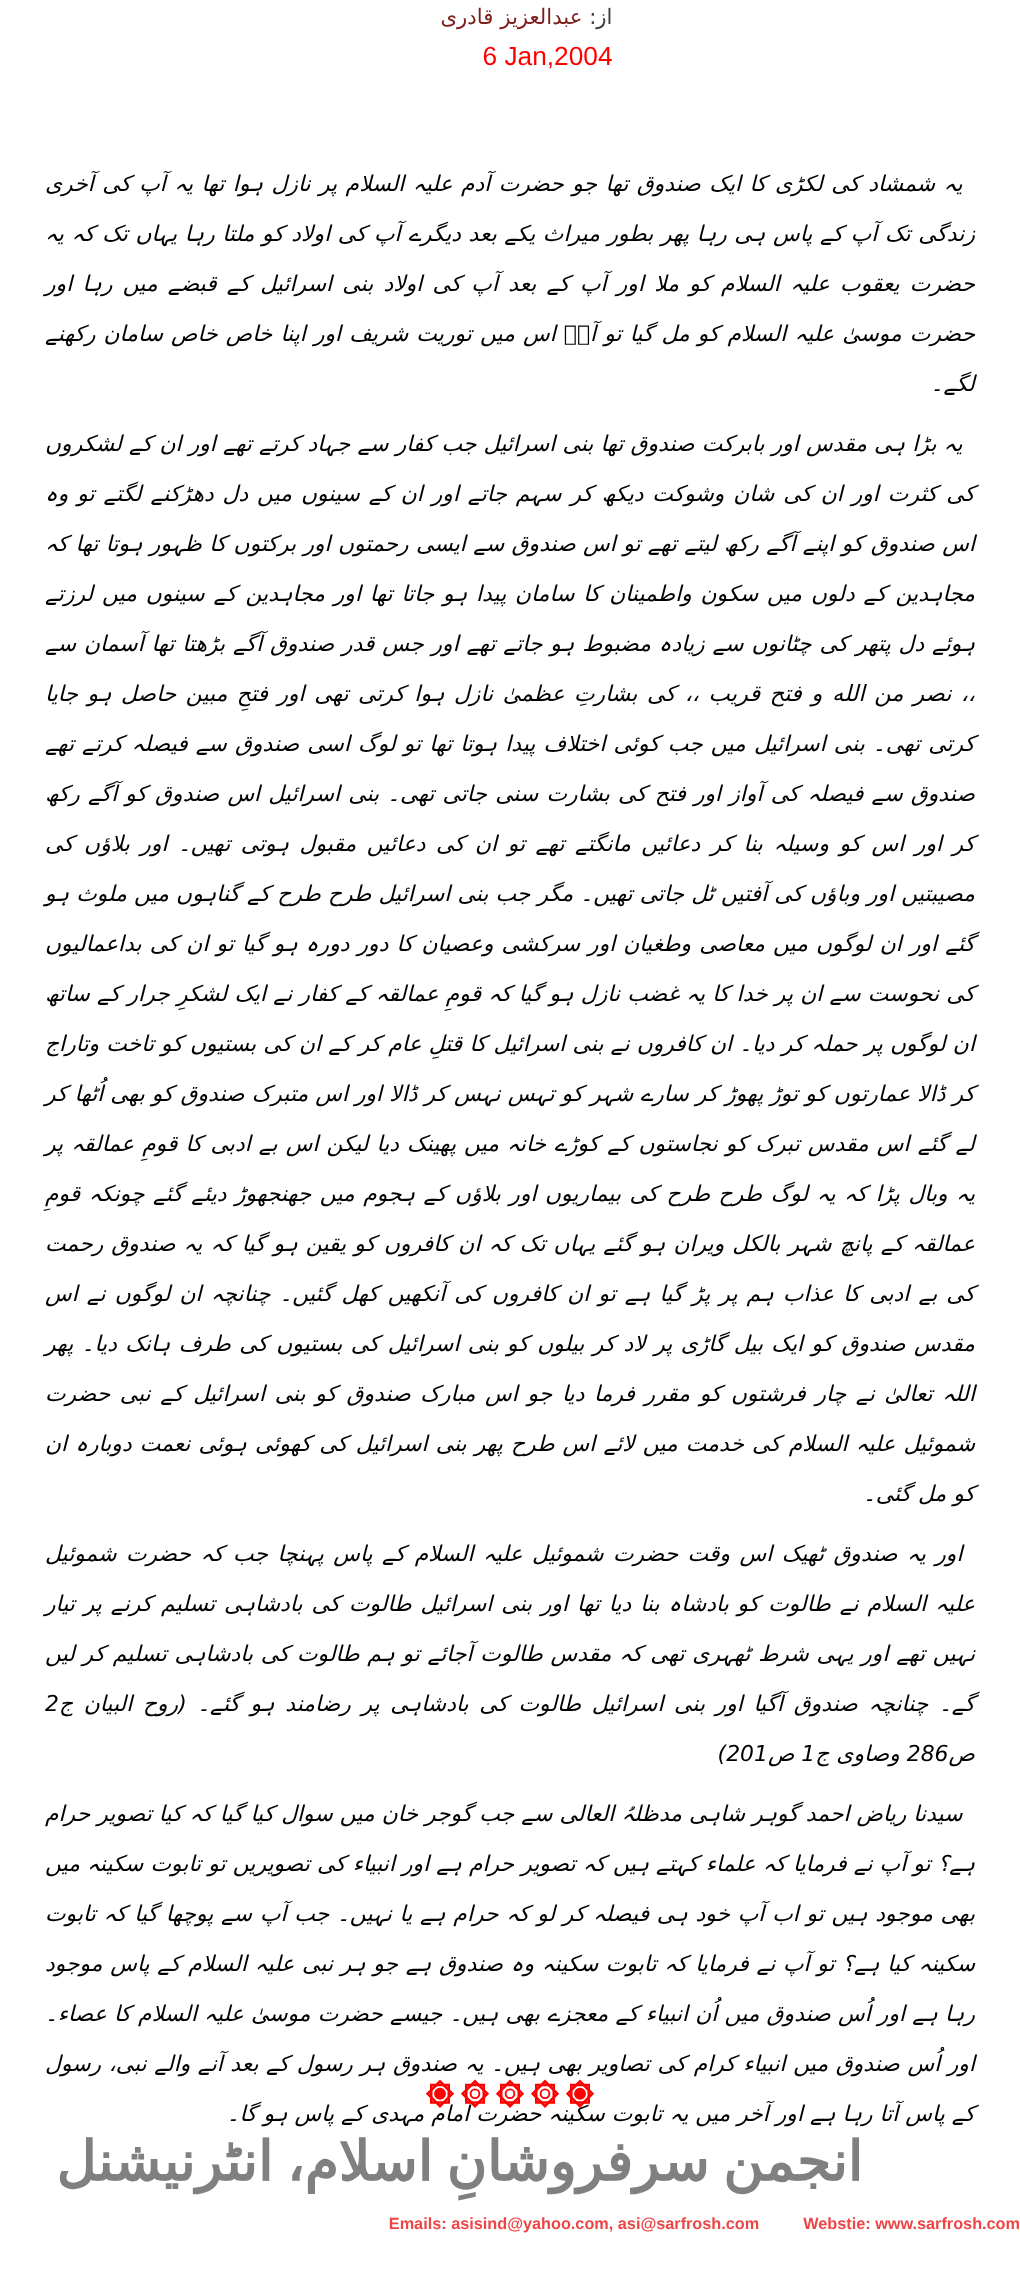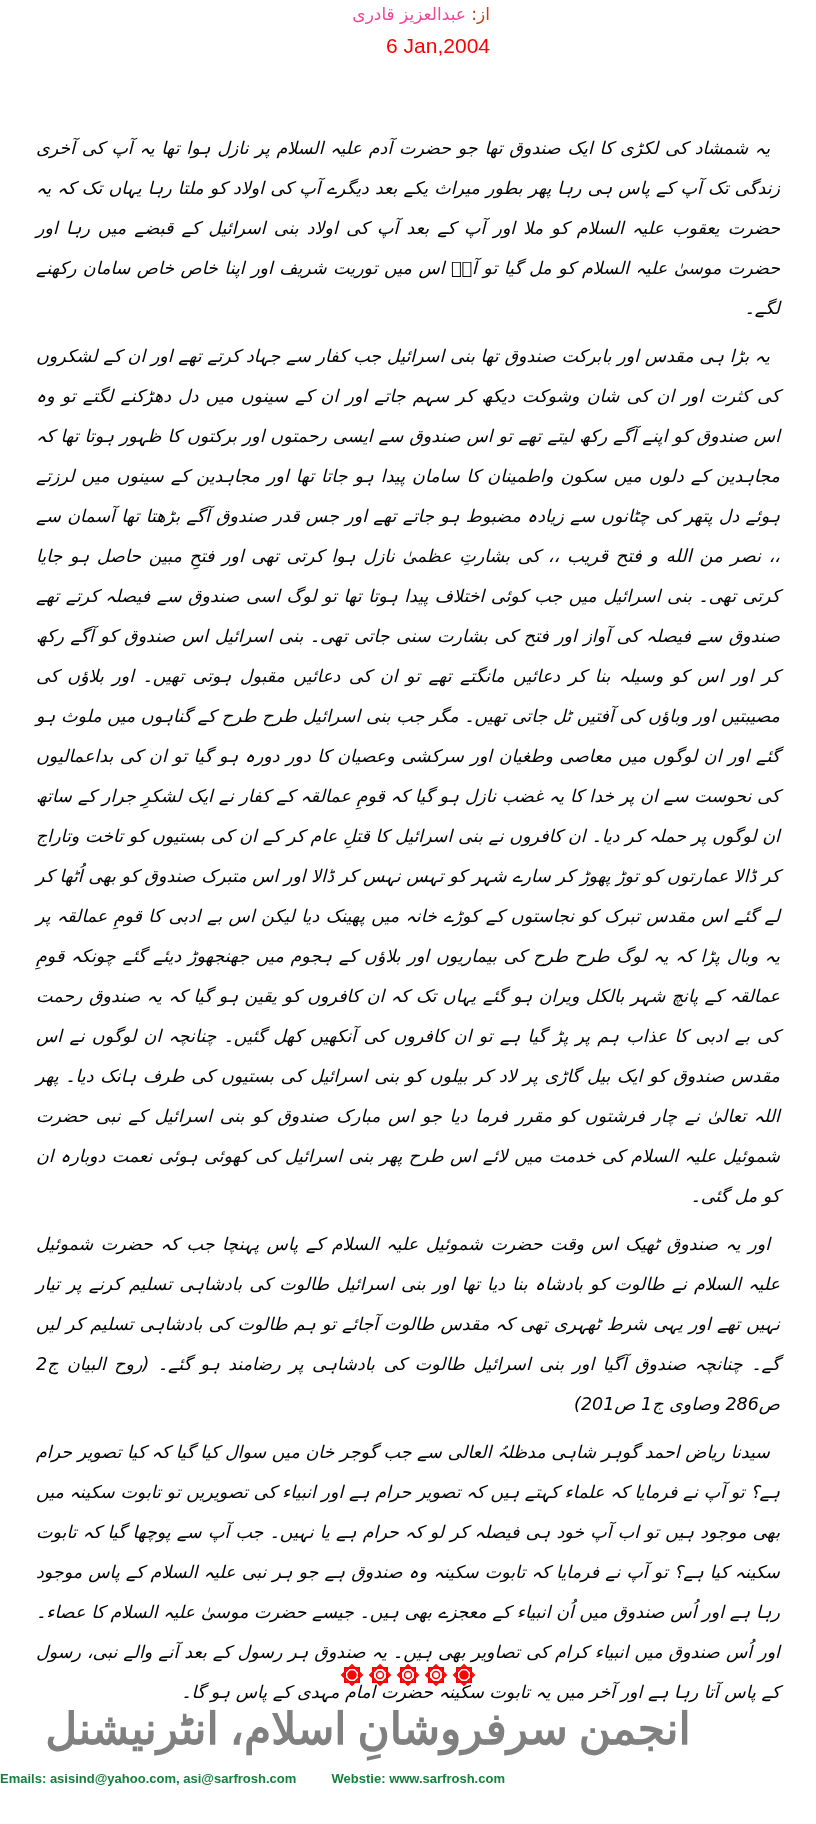"عبدالعزیز قادری" .byline-name { color: #ec4899 -> #7f1d1d }
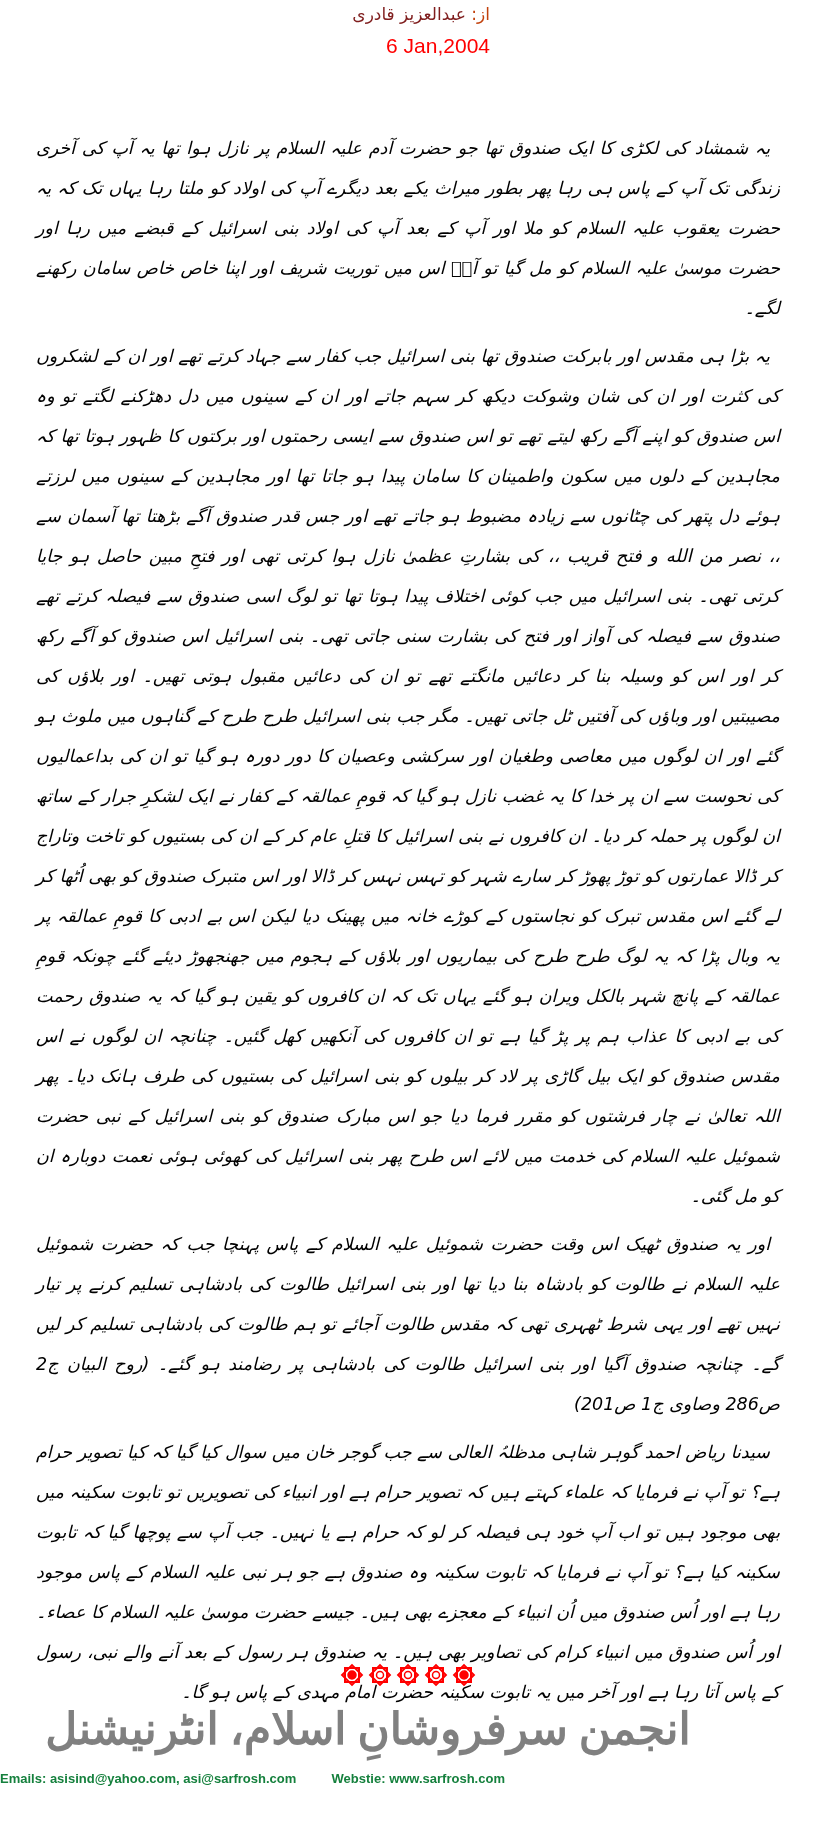"از:" .byline-prefix { color: #c2410c -> #404040 }
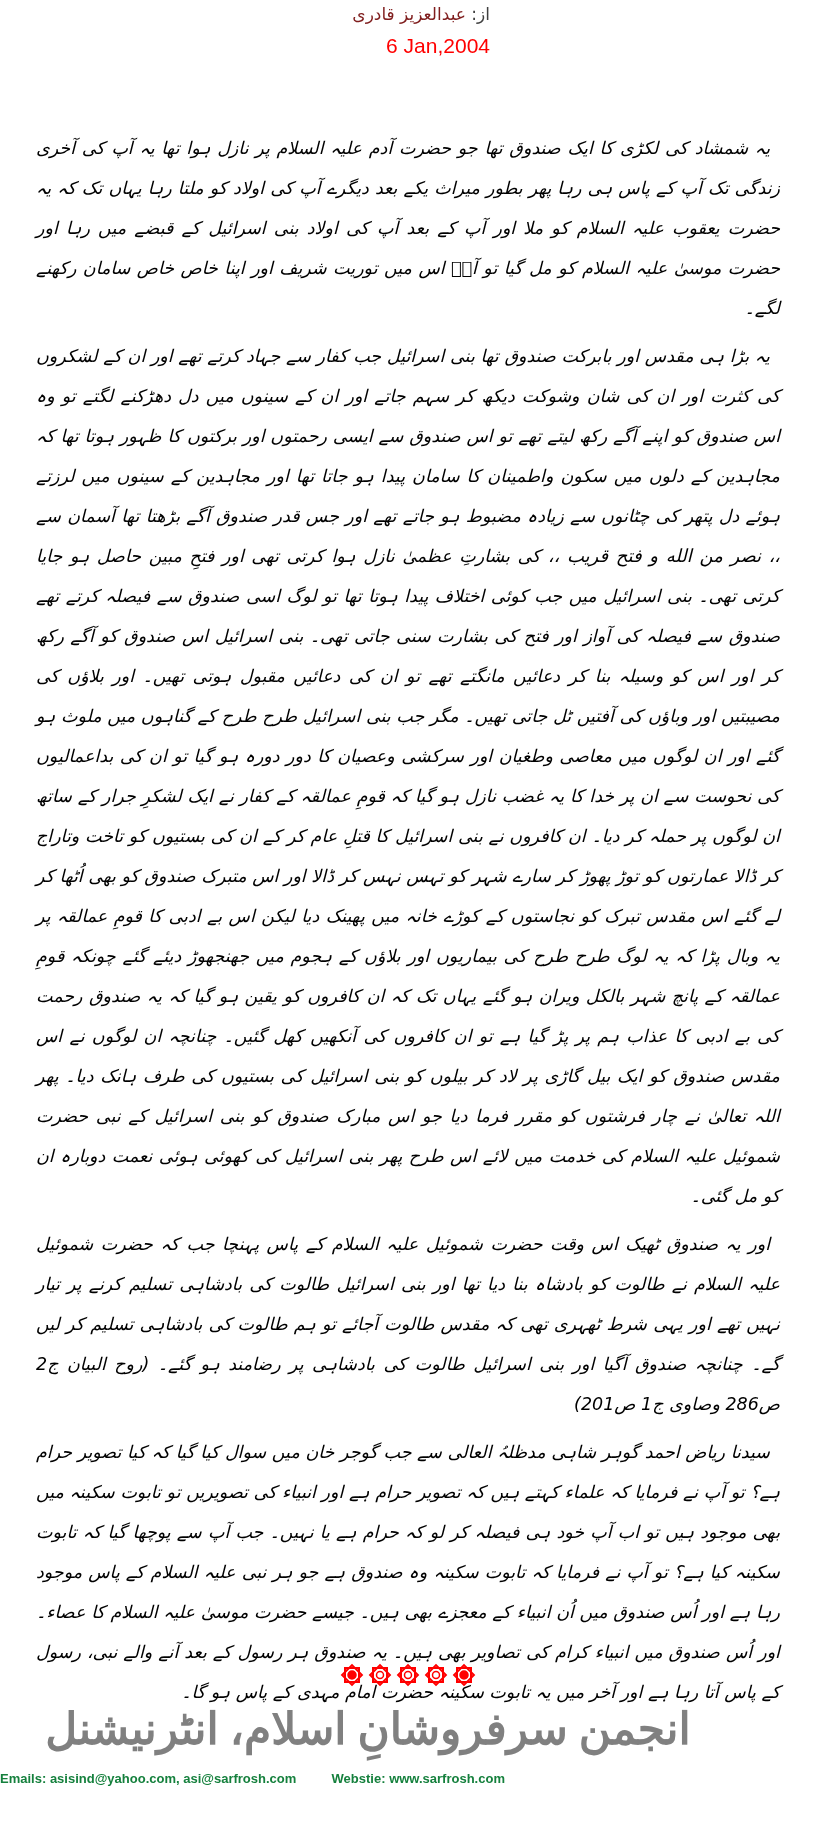"Emails: asisind@yahoo.com," .footer-contact { color: #15803d -> #ef4444; text-align: left -> right }
